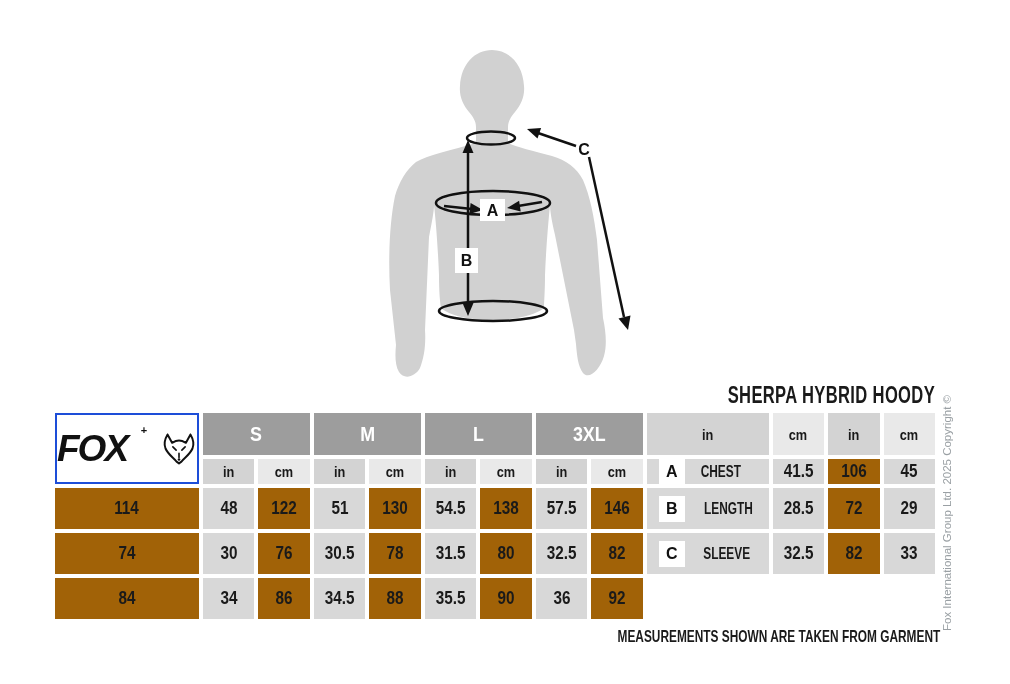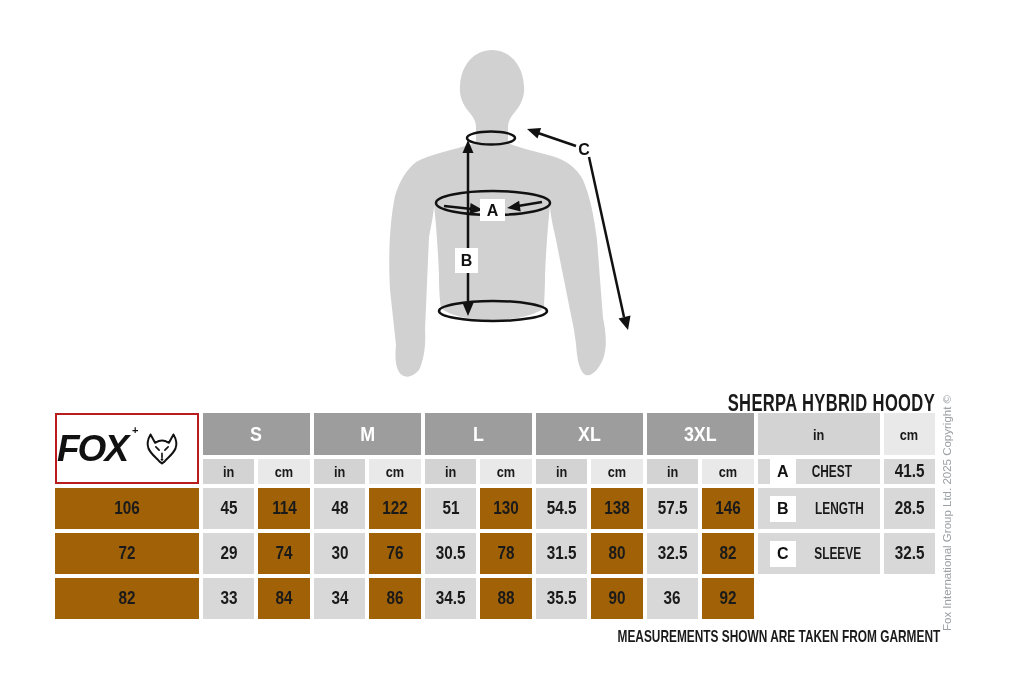"SHERPA HYBRID HOODY" .title { margin-top: 8px -> none }
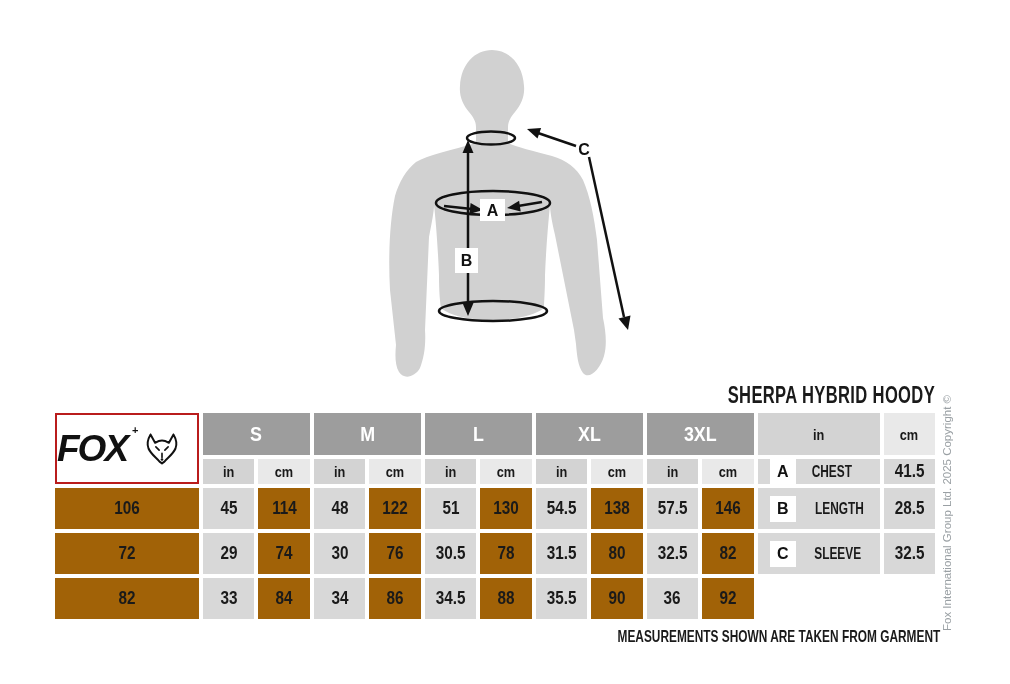"FOX" .logo-box { border: 2px solid #b91c1c -> 2px solid #1d4ed8; justify-content: flex-start -> space-between }
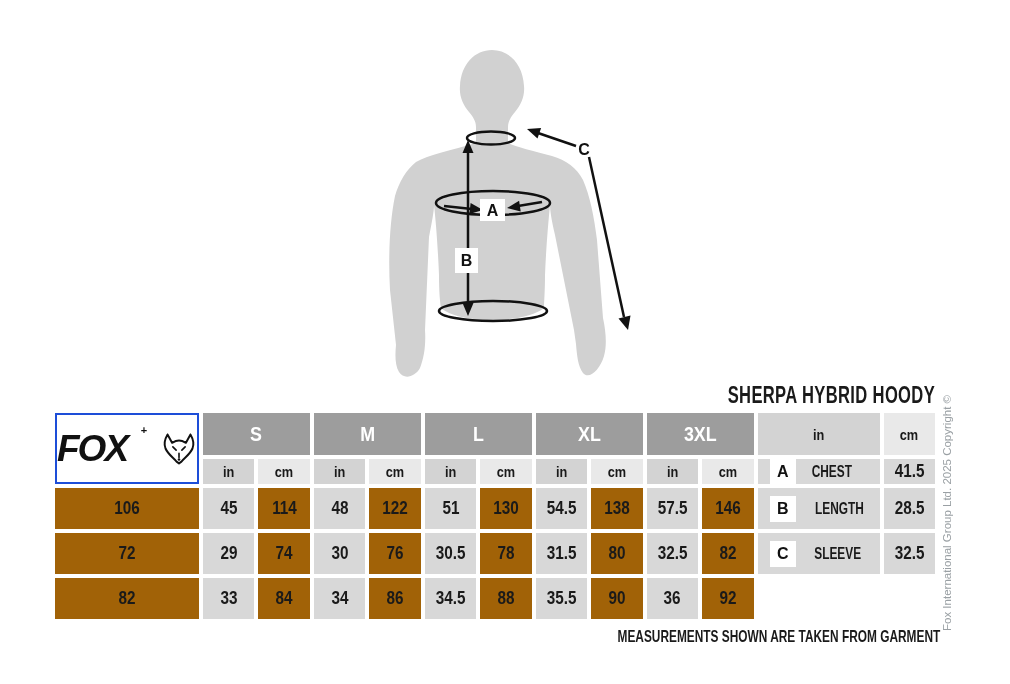"XL" div.cell { html: <div> <span>XL</span> </div> -> none }
